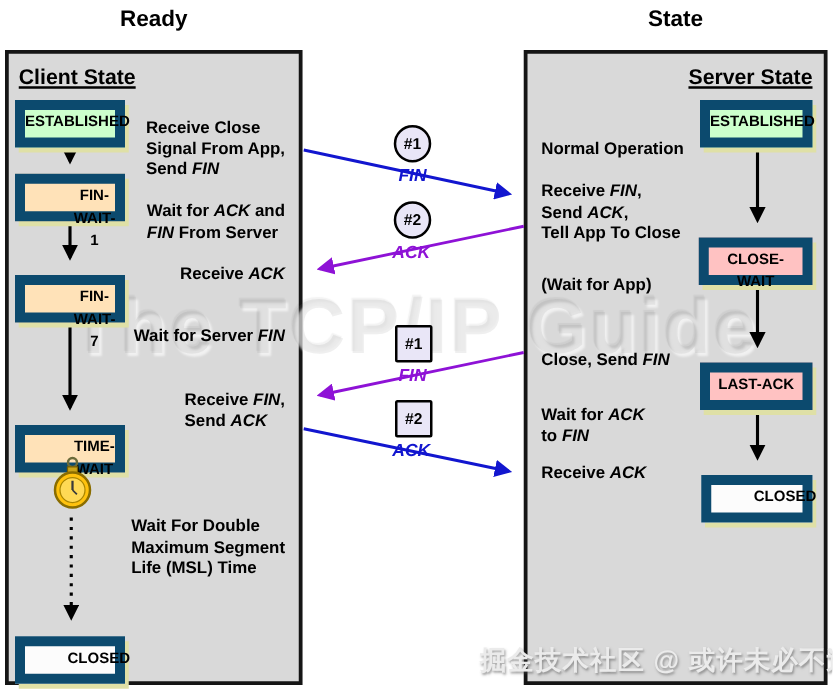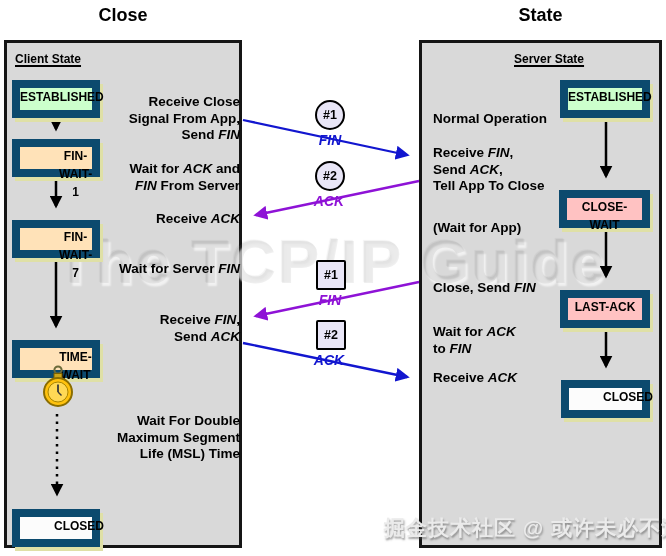"Close" div.title { text: Close -> Ready }
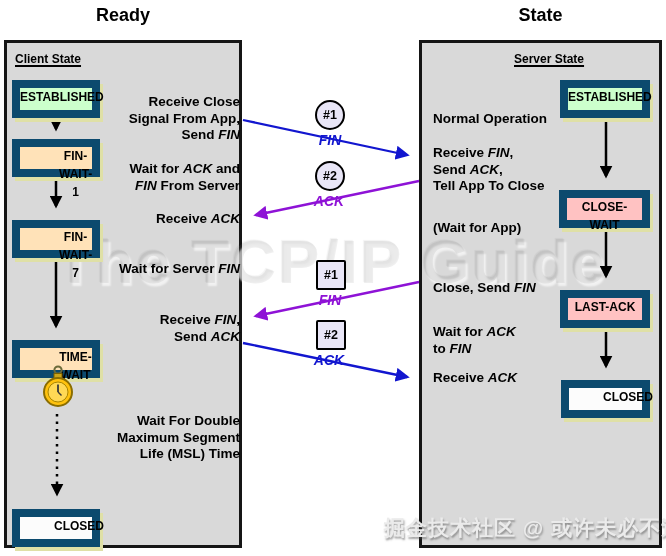"Client State" .heading { font-size: 12px -> 17px }
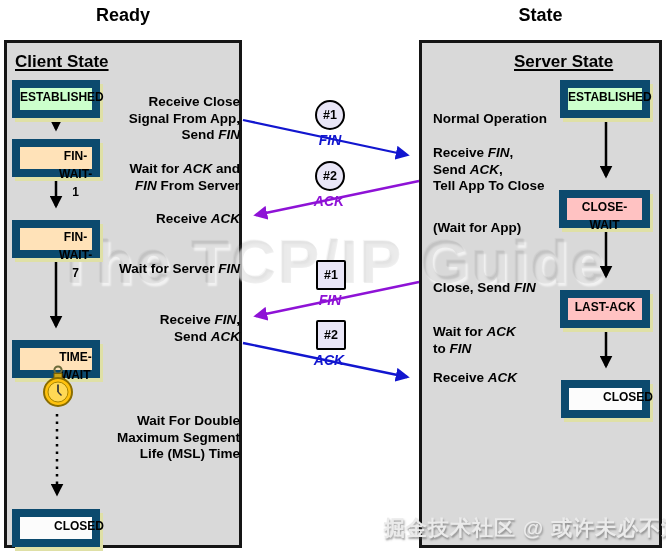"Server State" .server-heading { left: 514px -> 538px; text-align: none -> right }
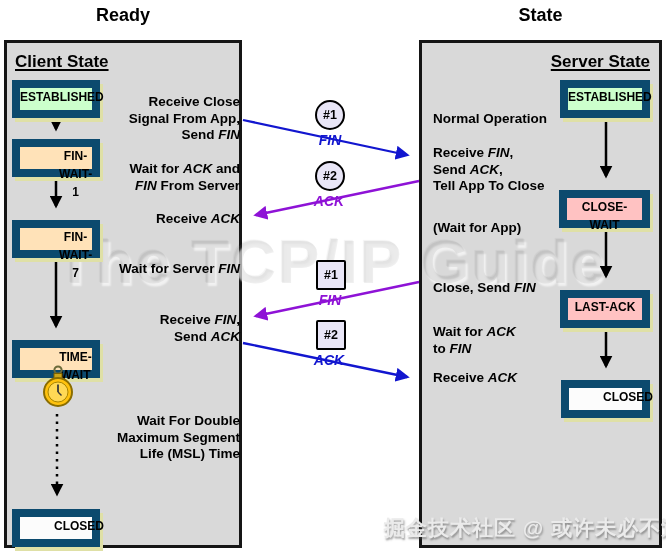"Receive Close" .ann-r { right: 426px -> 438px; text-align: right -> none }
